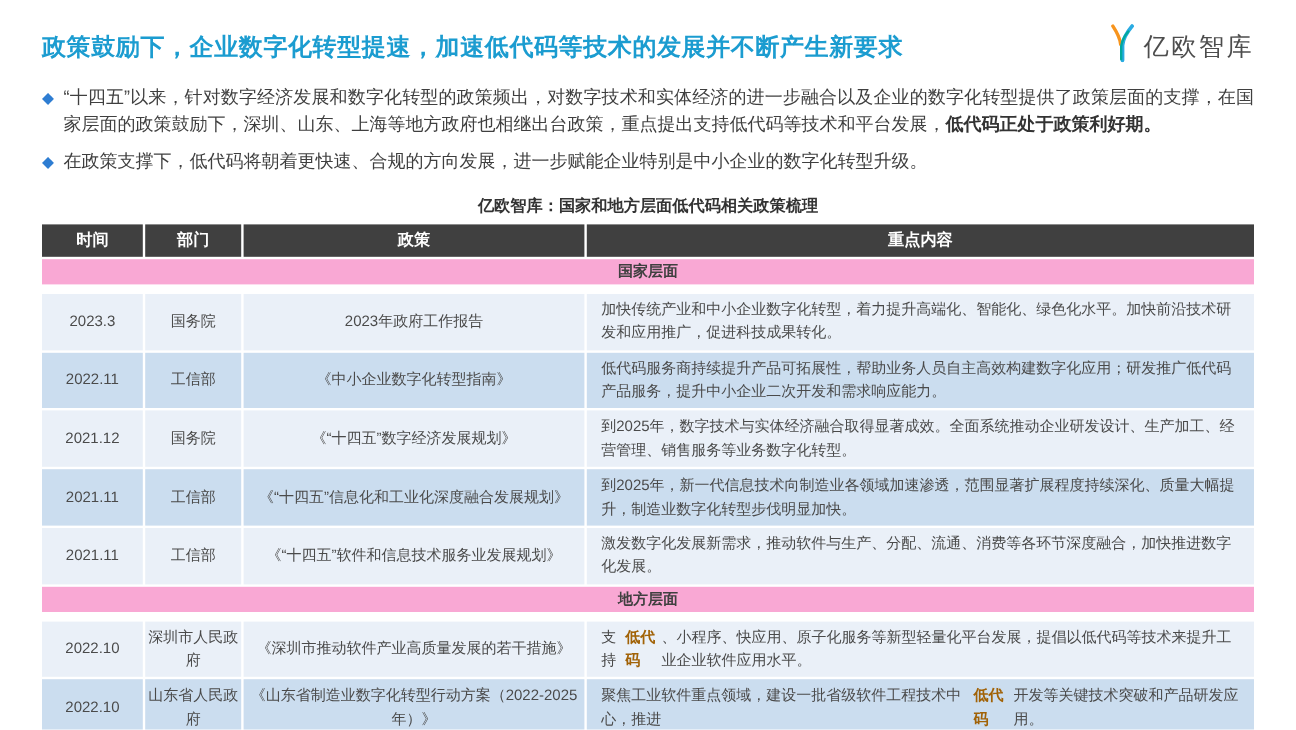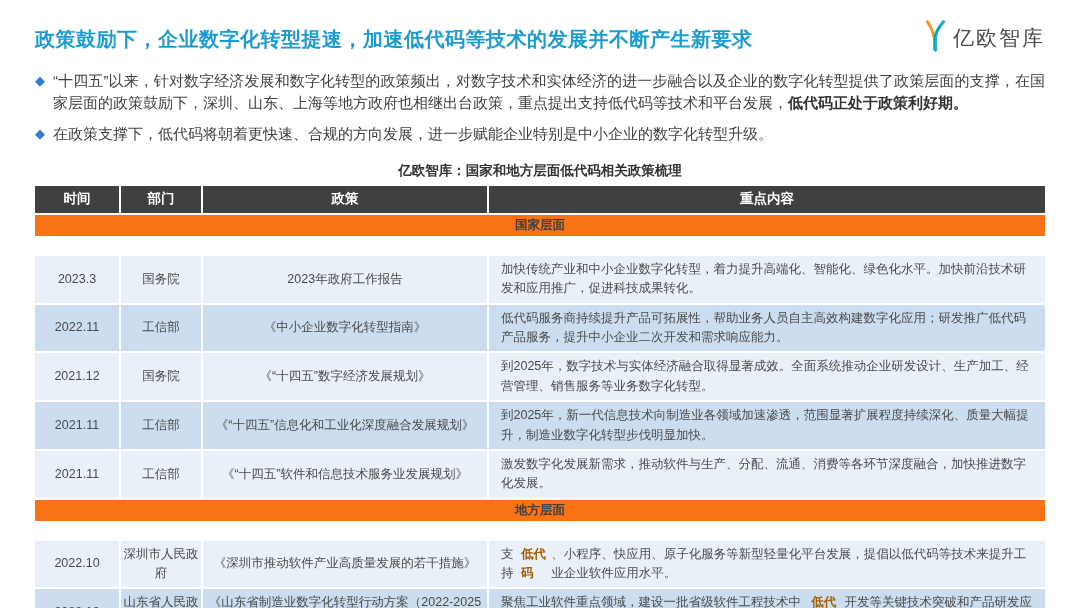"国家层面" .srow { background: #f97316 -> #f9a8d4; margin-bottom: 20px -> 8px }
